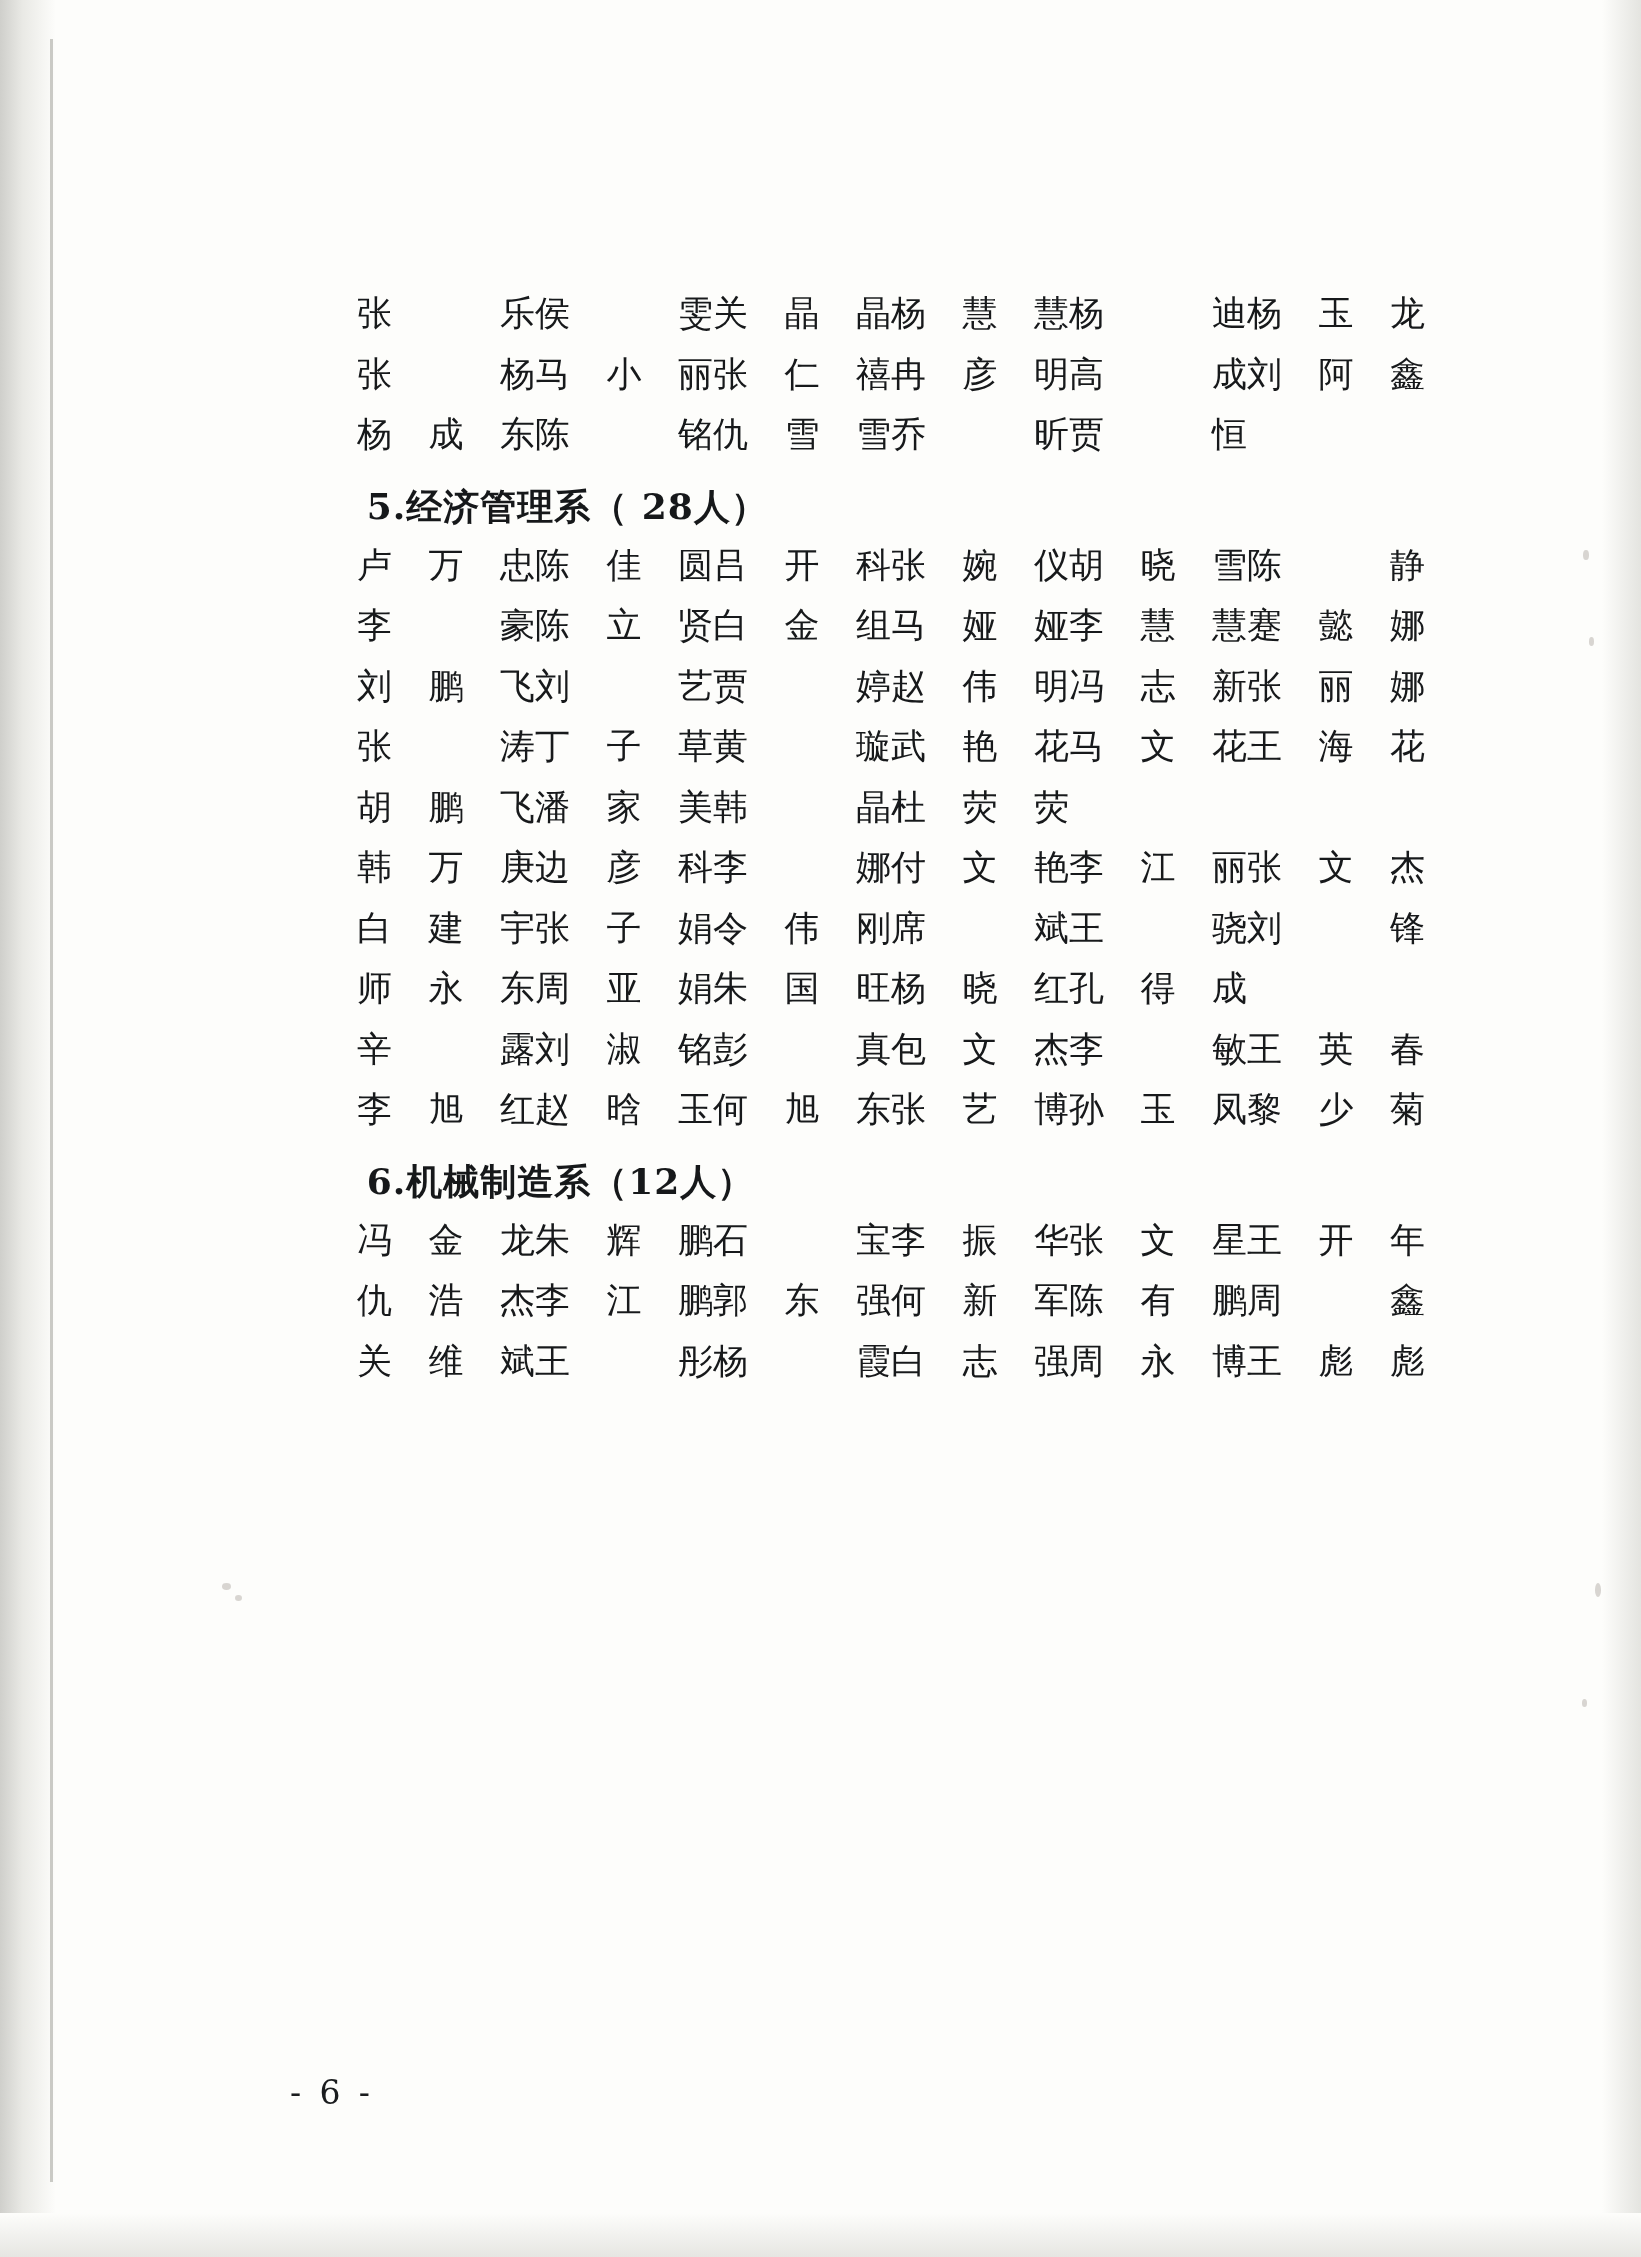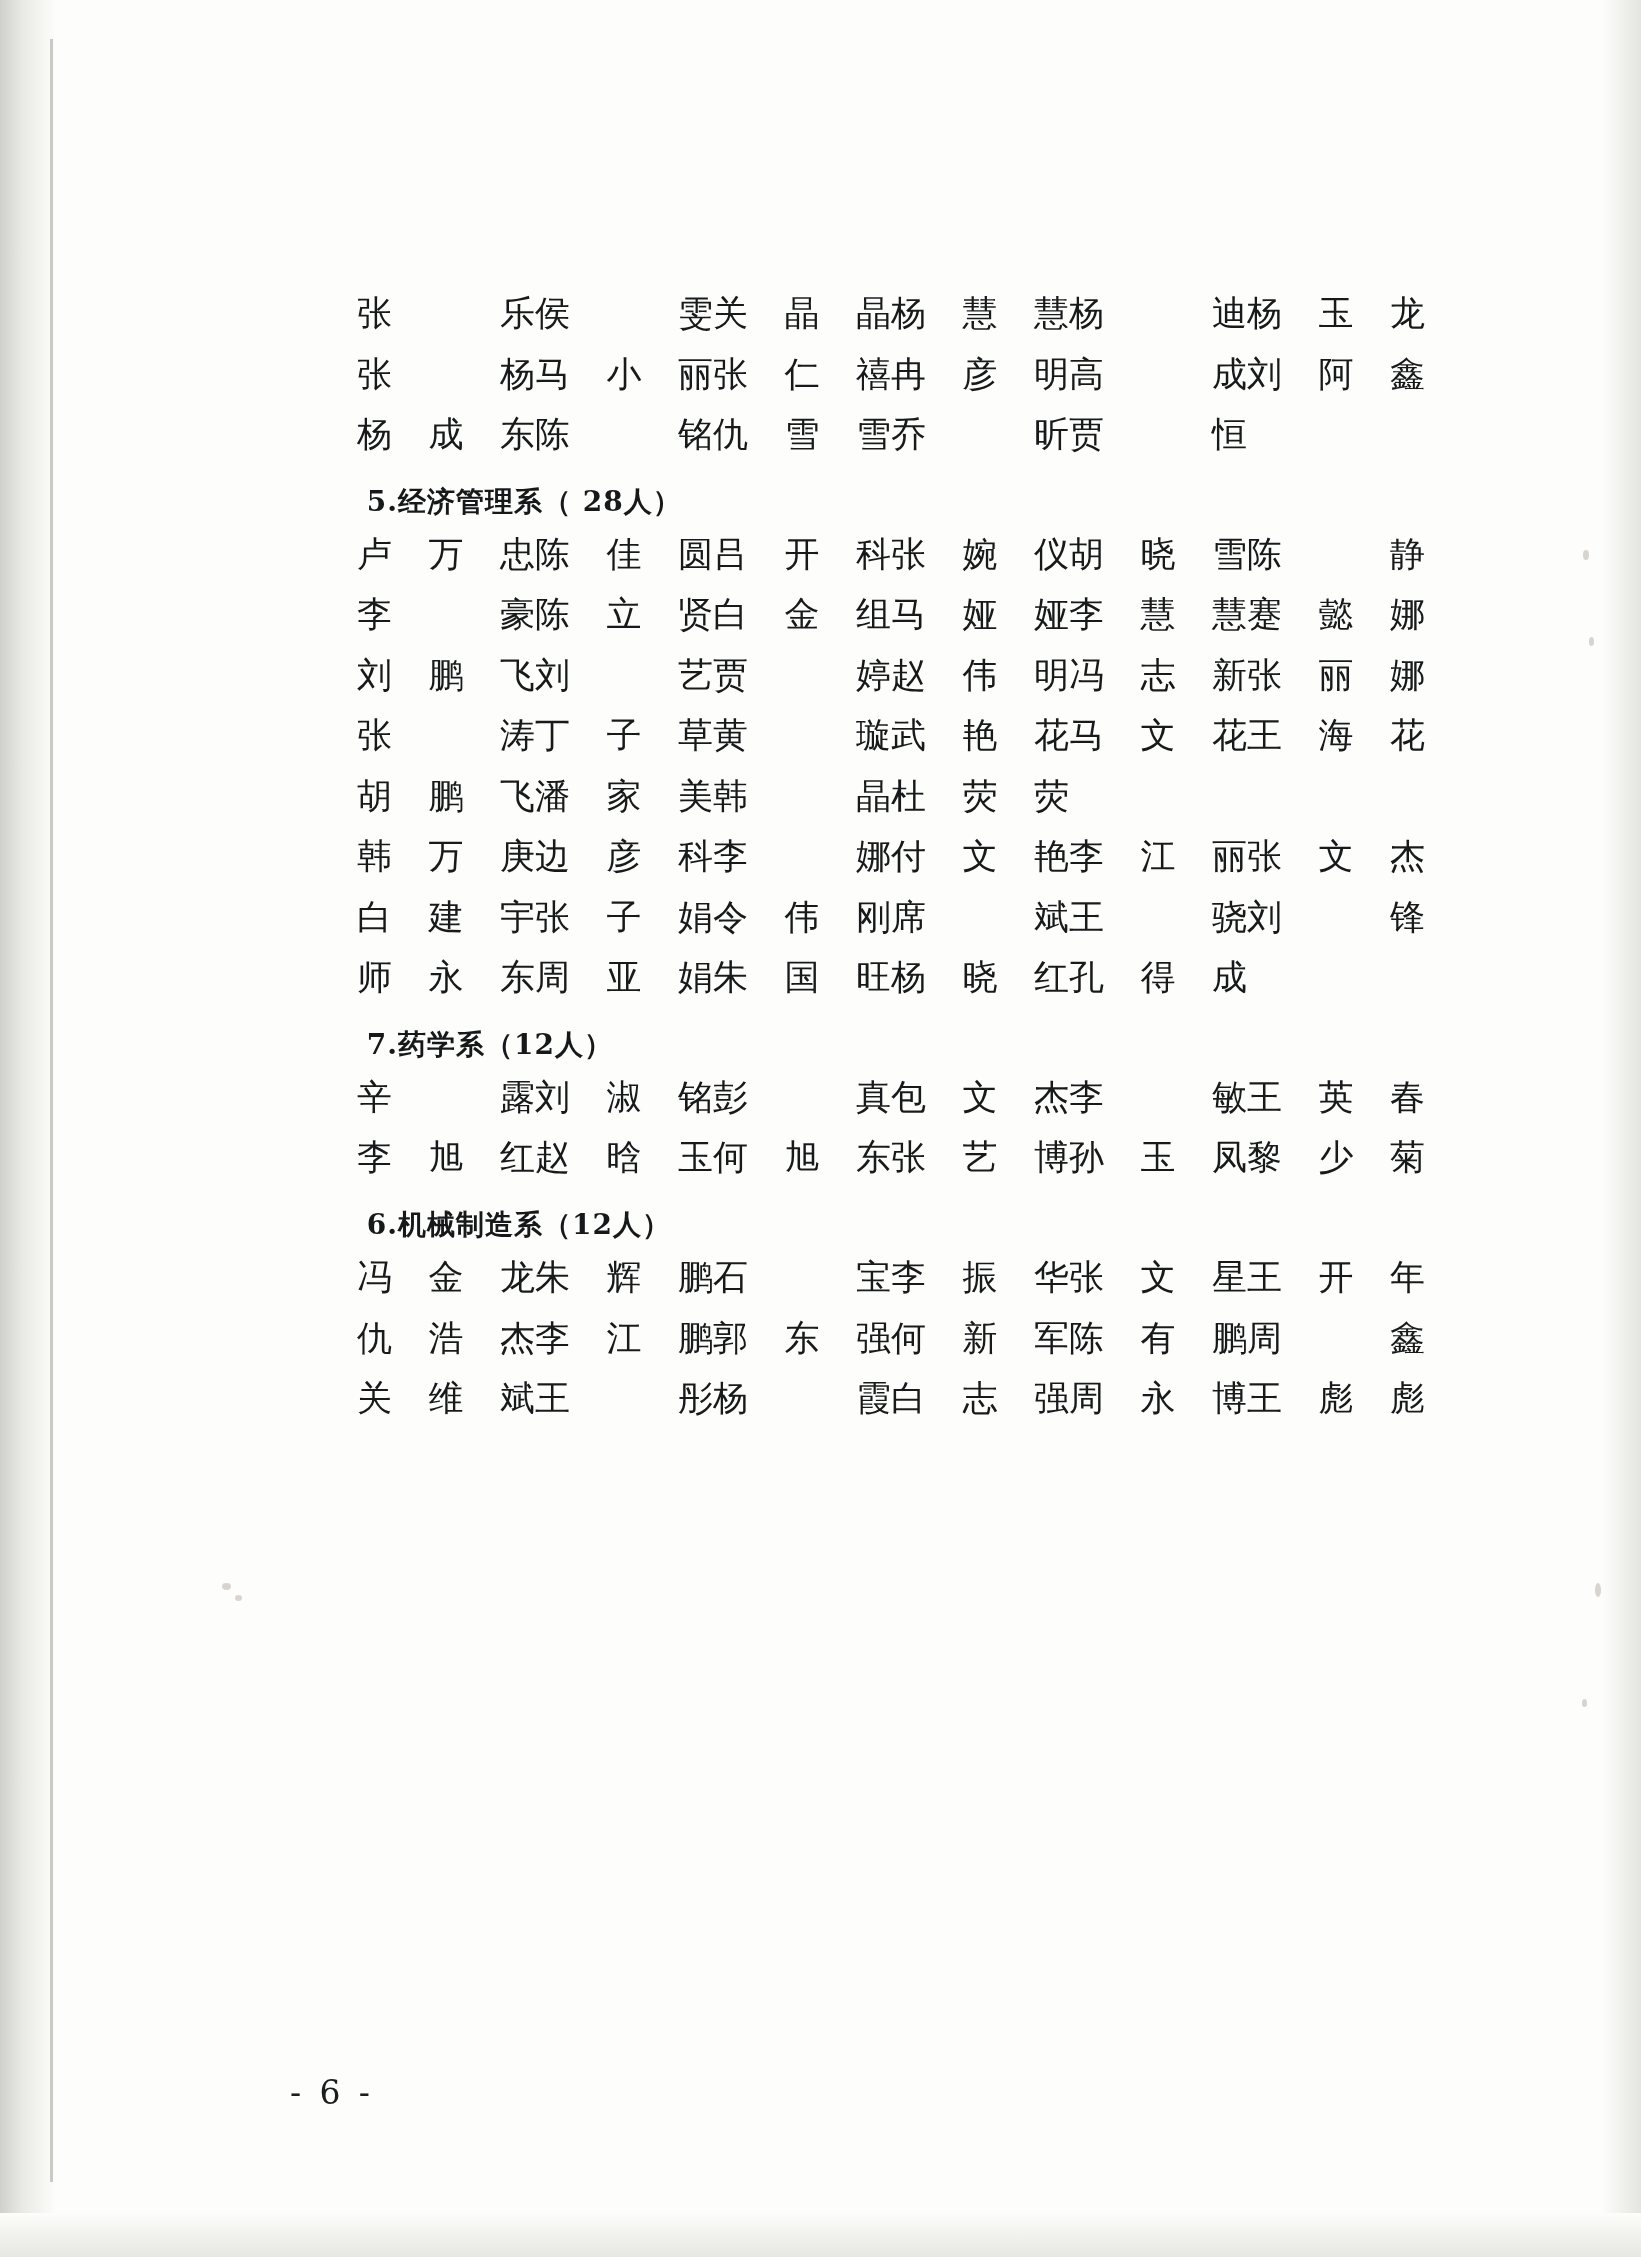"5.经济管理系（ 28人）" .heading { font-size: 28px -> 36px }
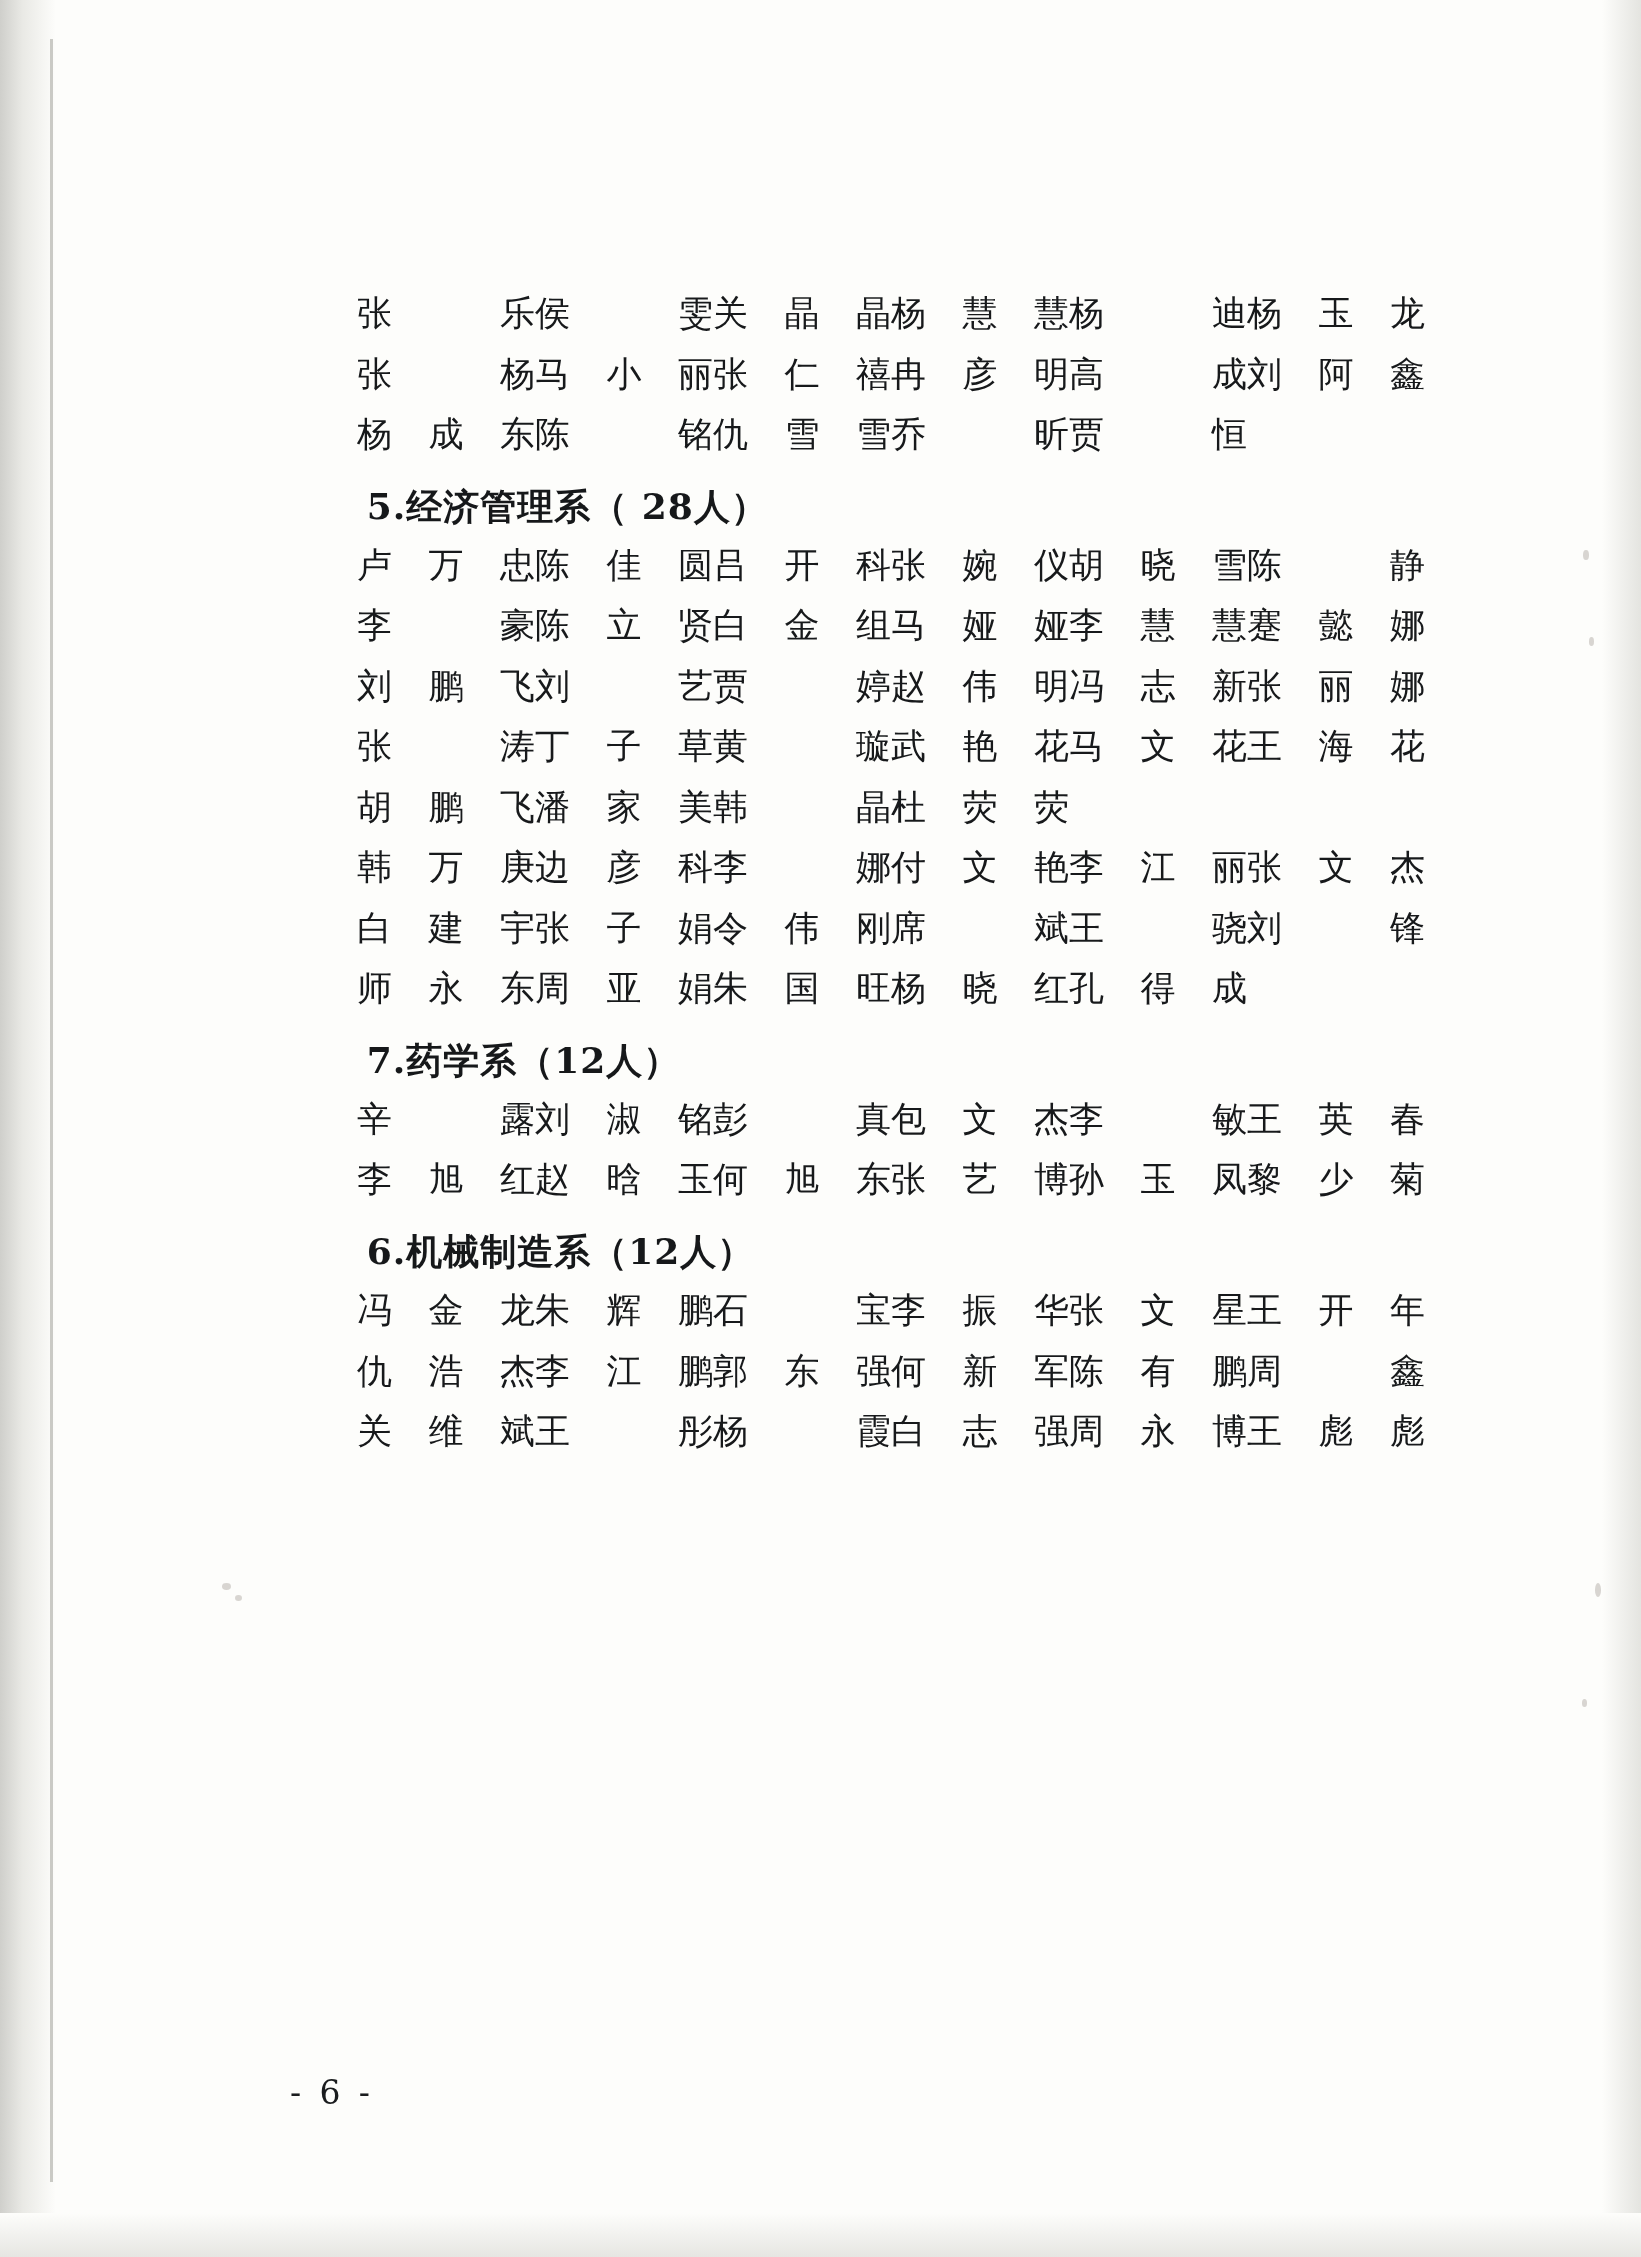"7.药学系（12人）" div.heading { html: <div>7.药学系（12人）</div> -> none }
